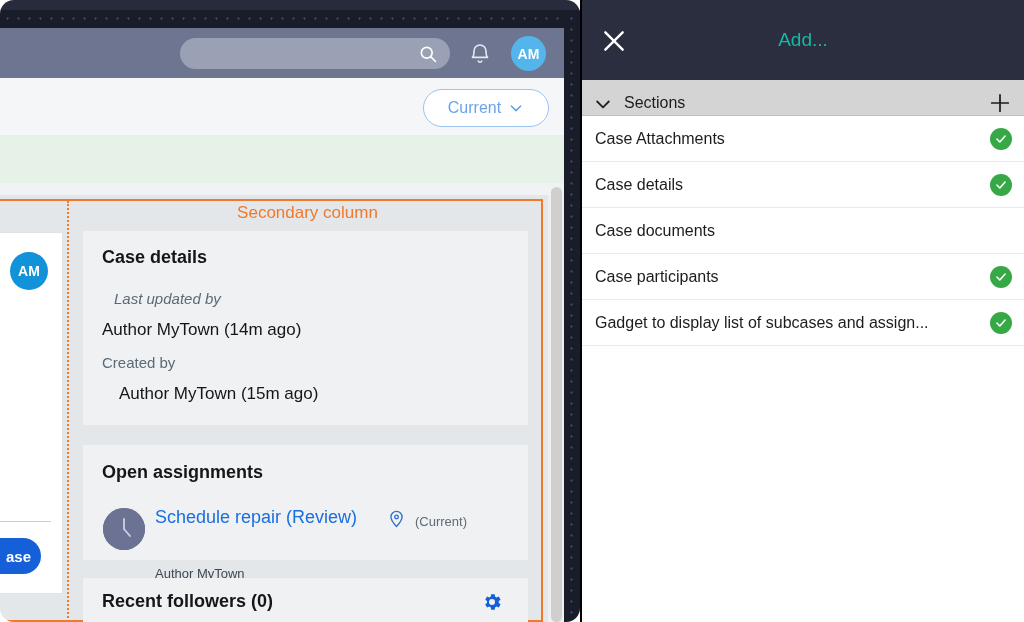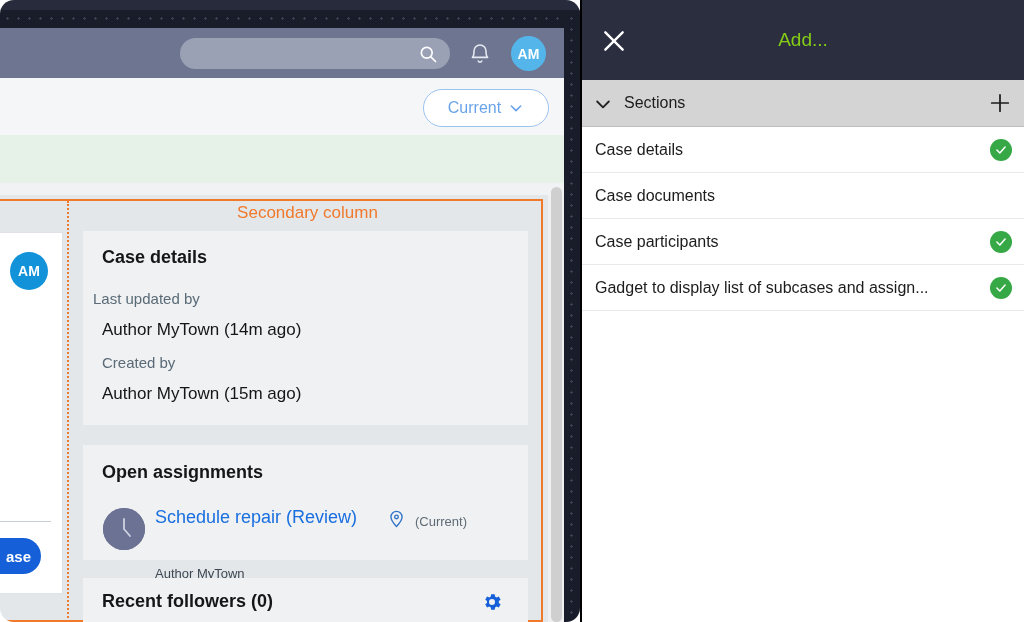"Add..." .modal-title { color: #84cc16 -> #14b8a6 }
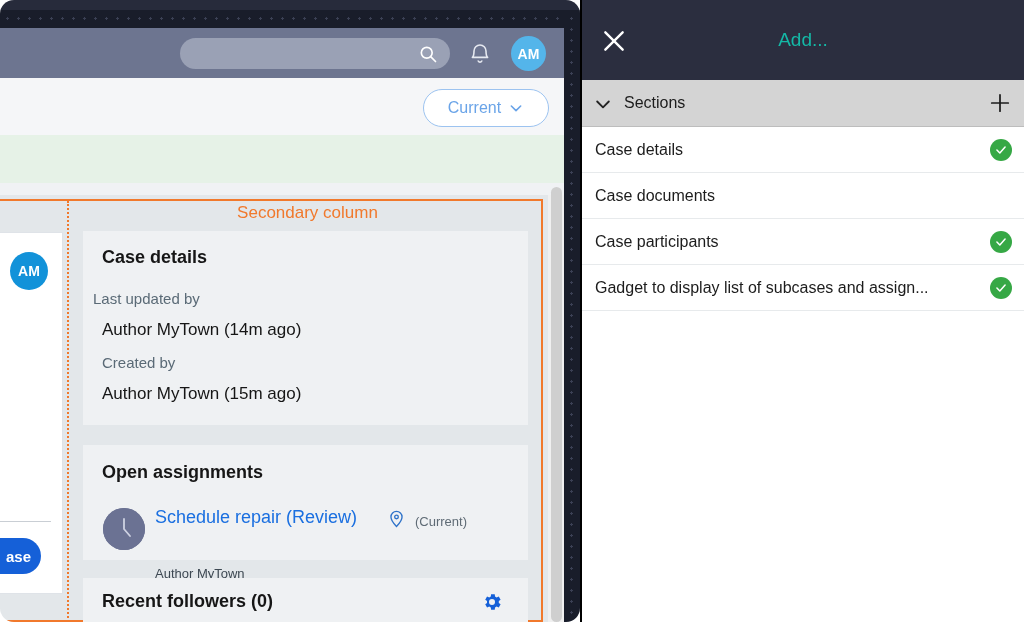"Sections" .sections-bar { height: 47px -> 36px }
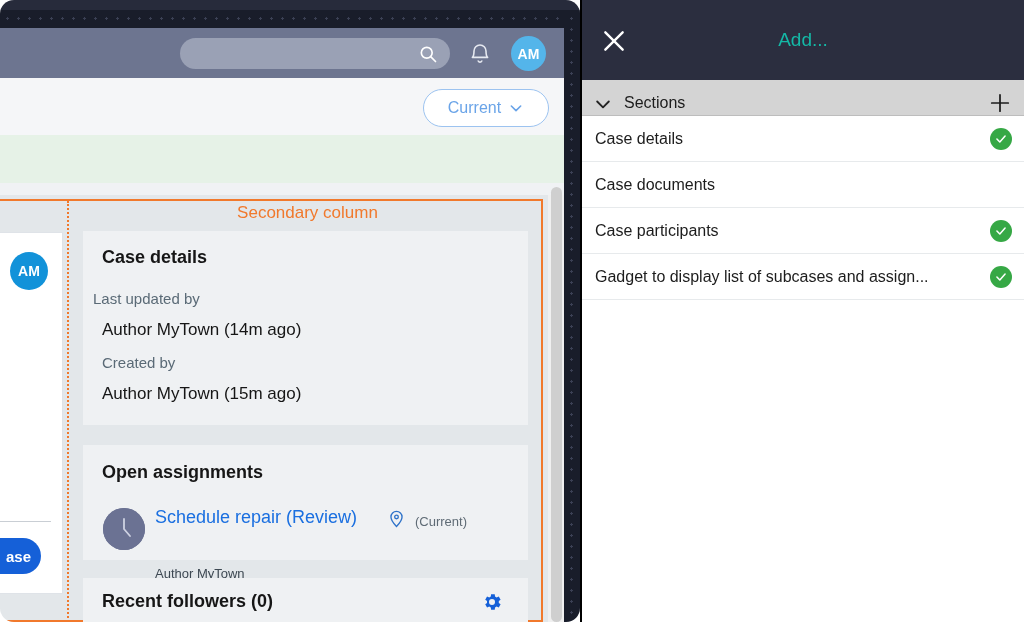"Case Attachments" div.sec-row { html: none -> <div> <span>Case Attachments</span> <span> <svg> <polyline></polyline> </svg> </span> </div> }
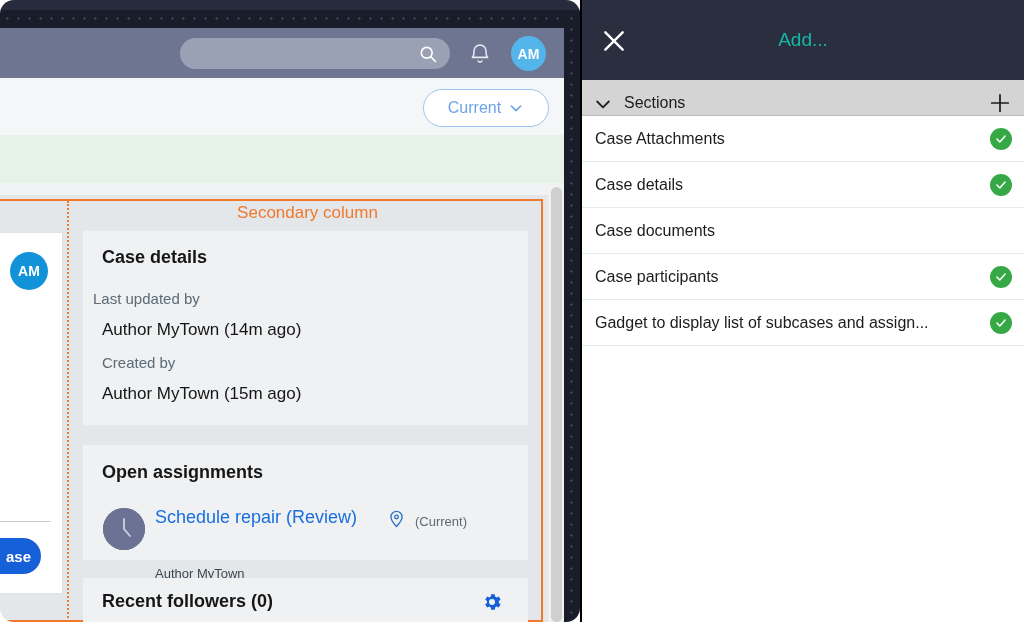"Last updated by" div.w-sub { font-style: none -> italic; left: 10px -> 31px }
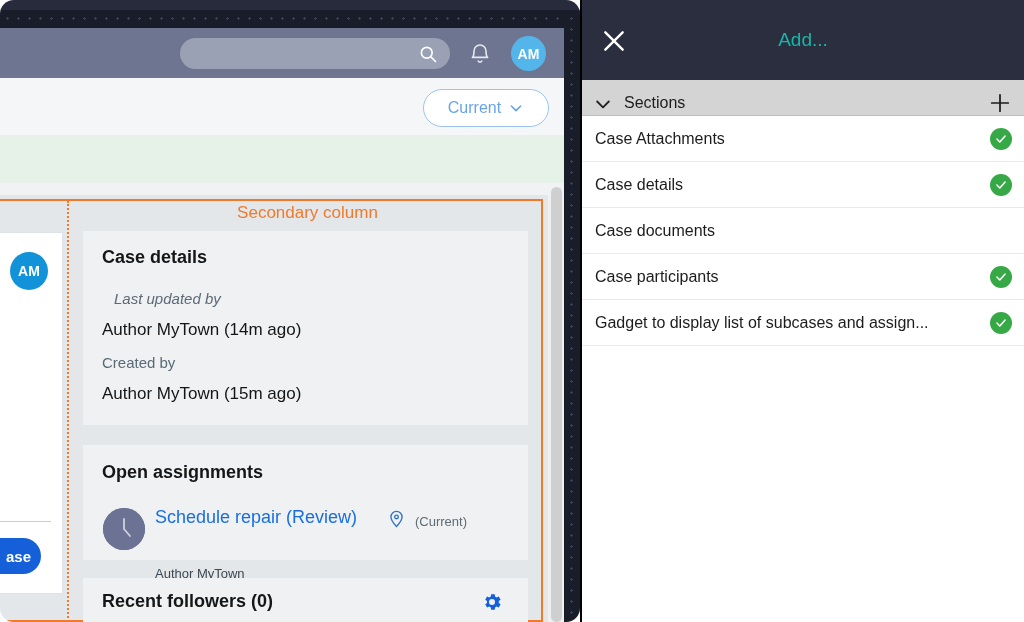"Author MyTown (15m ago)" div.w-val { left: 19px -> 36px }
